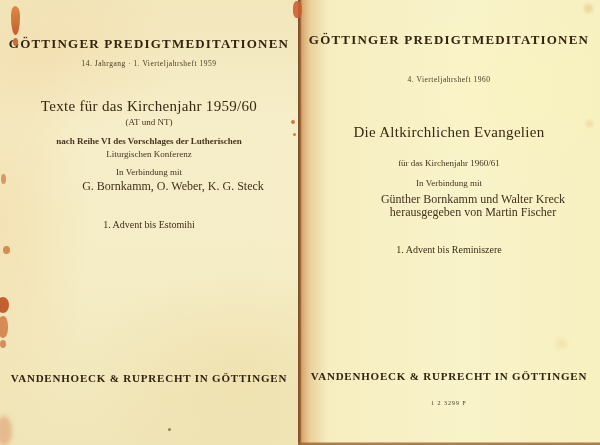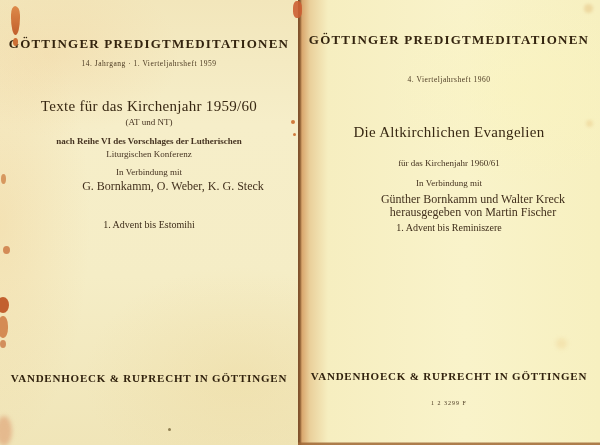"1. Advent bis Reminiszere" div.line { top: 222px -> 244px }
